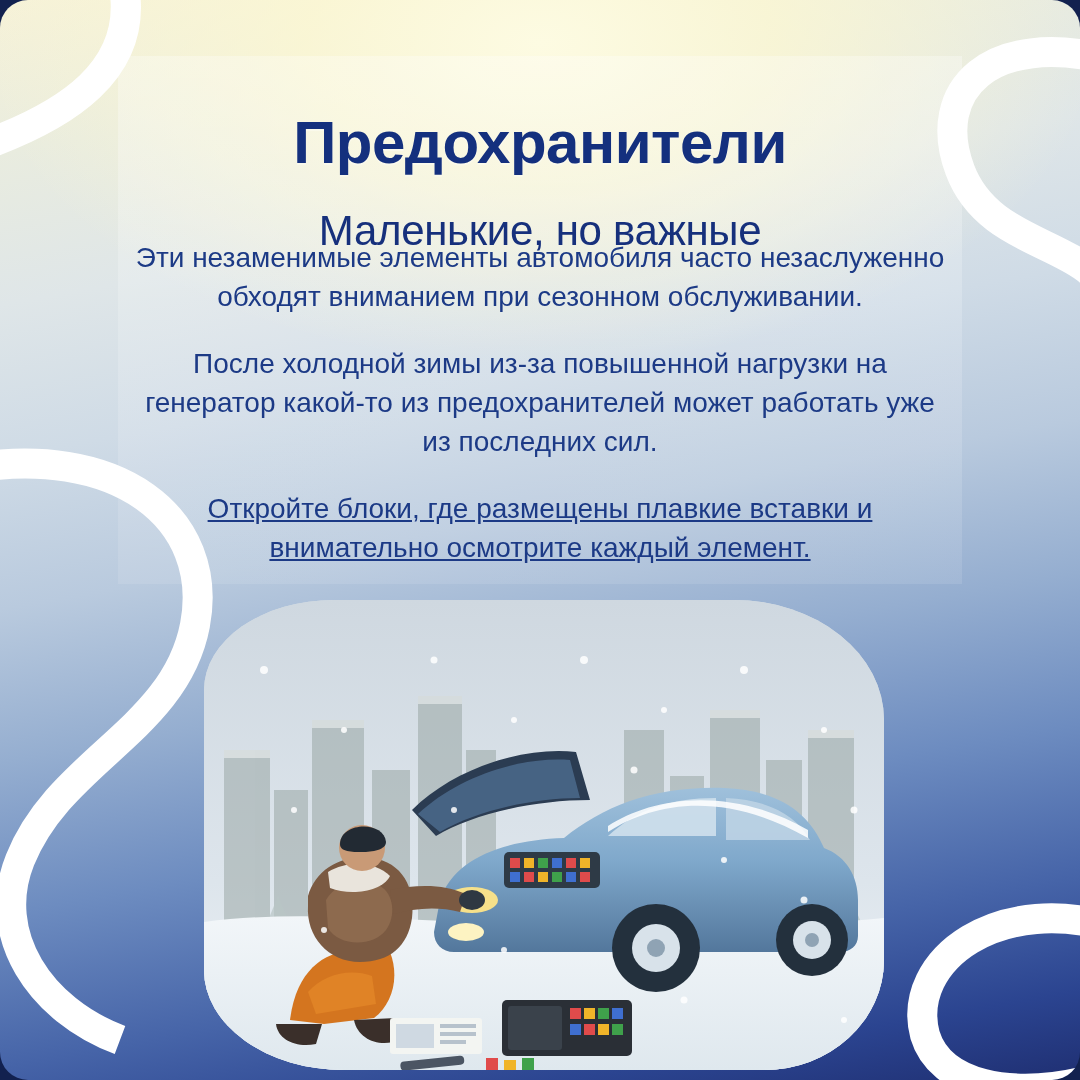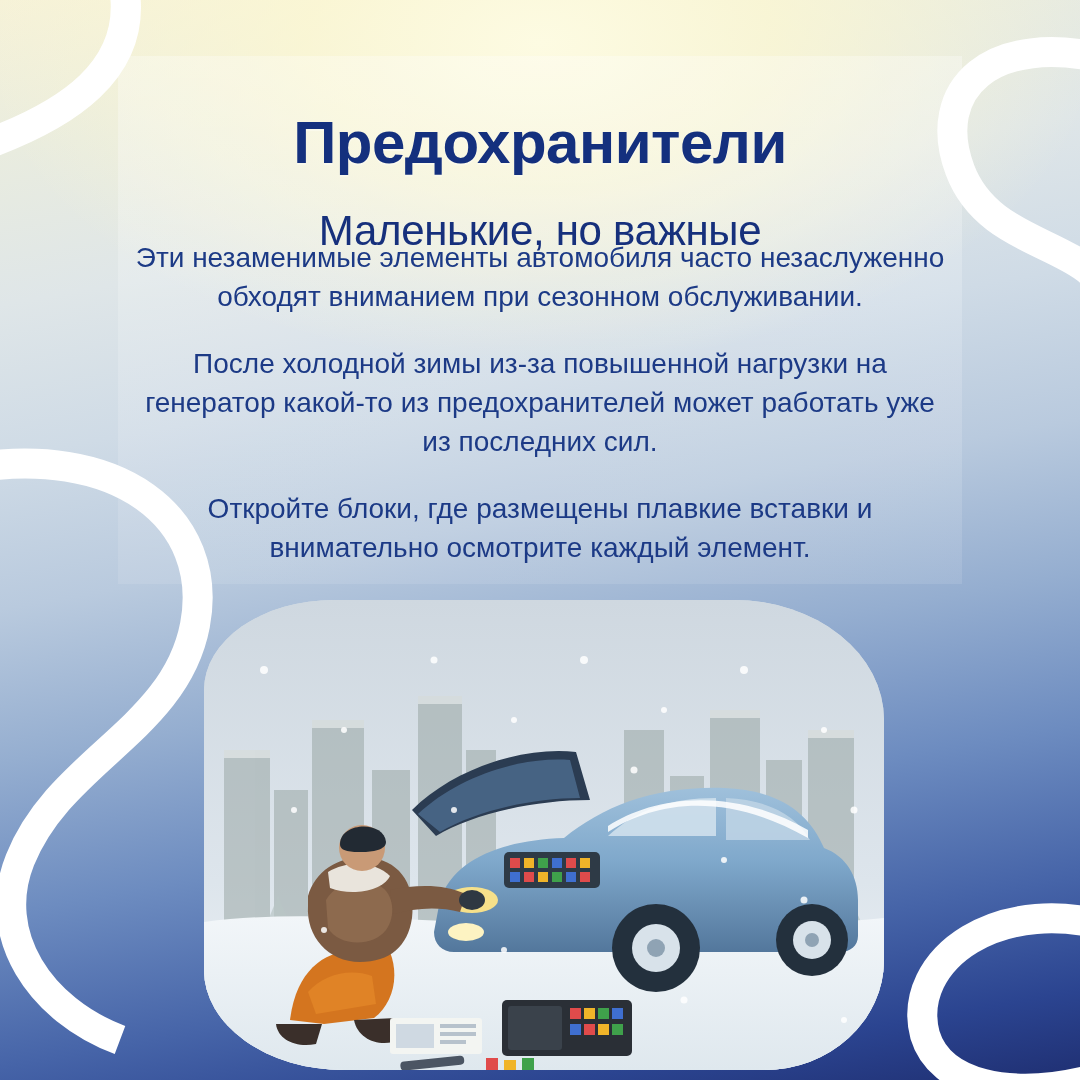"Предохранители" #poster { border-radius: none -> 28px }
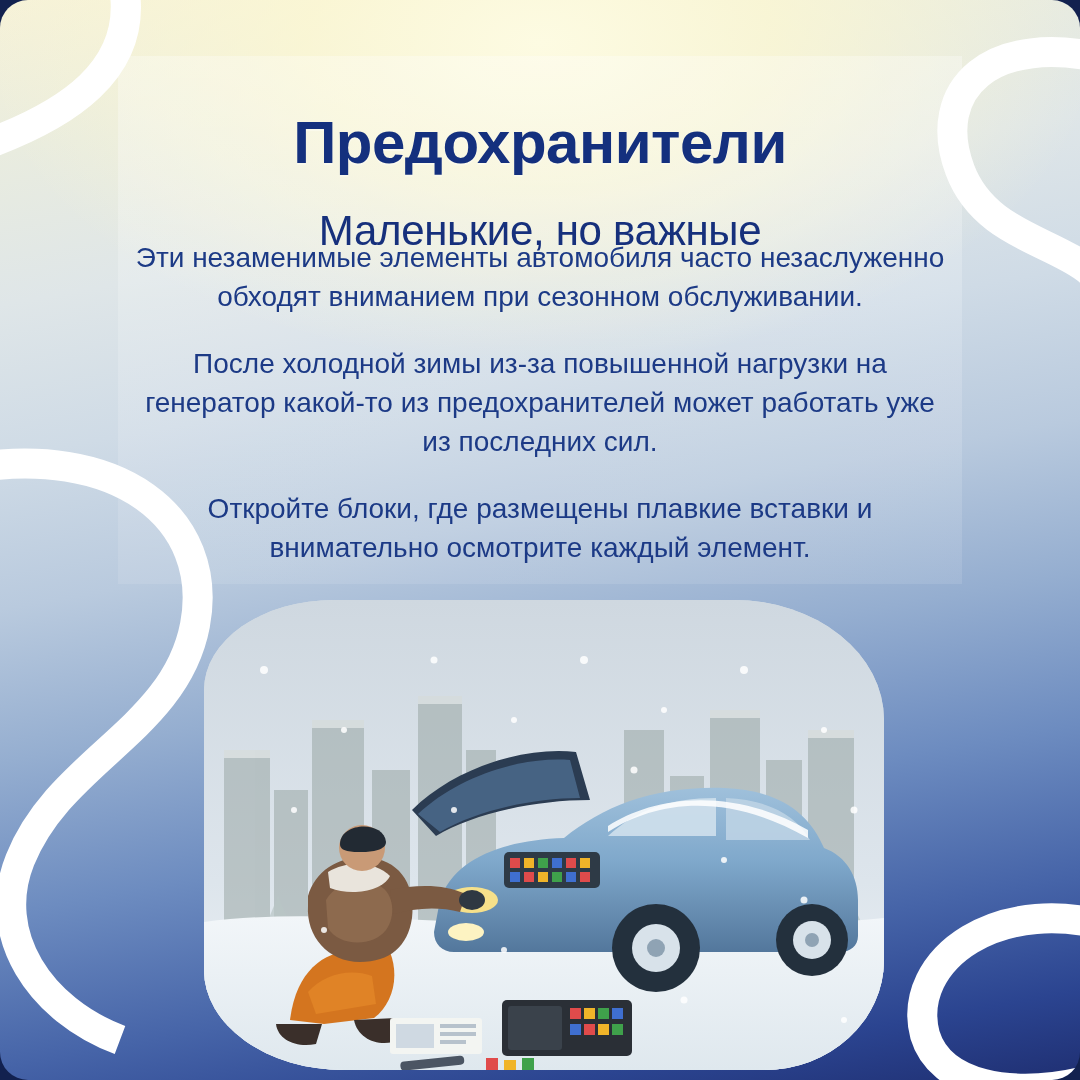"Откройте блоки, где размещены плавкие" .body-text p:last-child { text-decoration: none -> underline }
